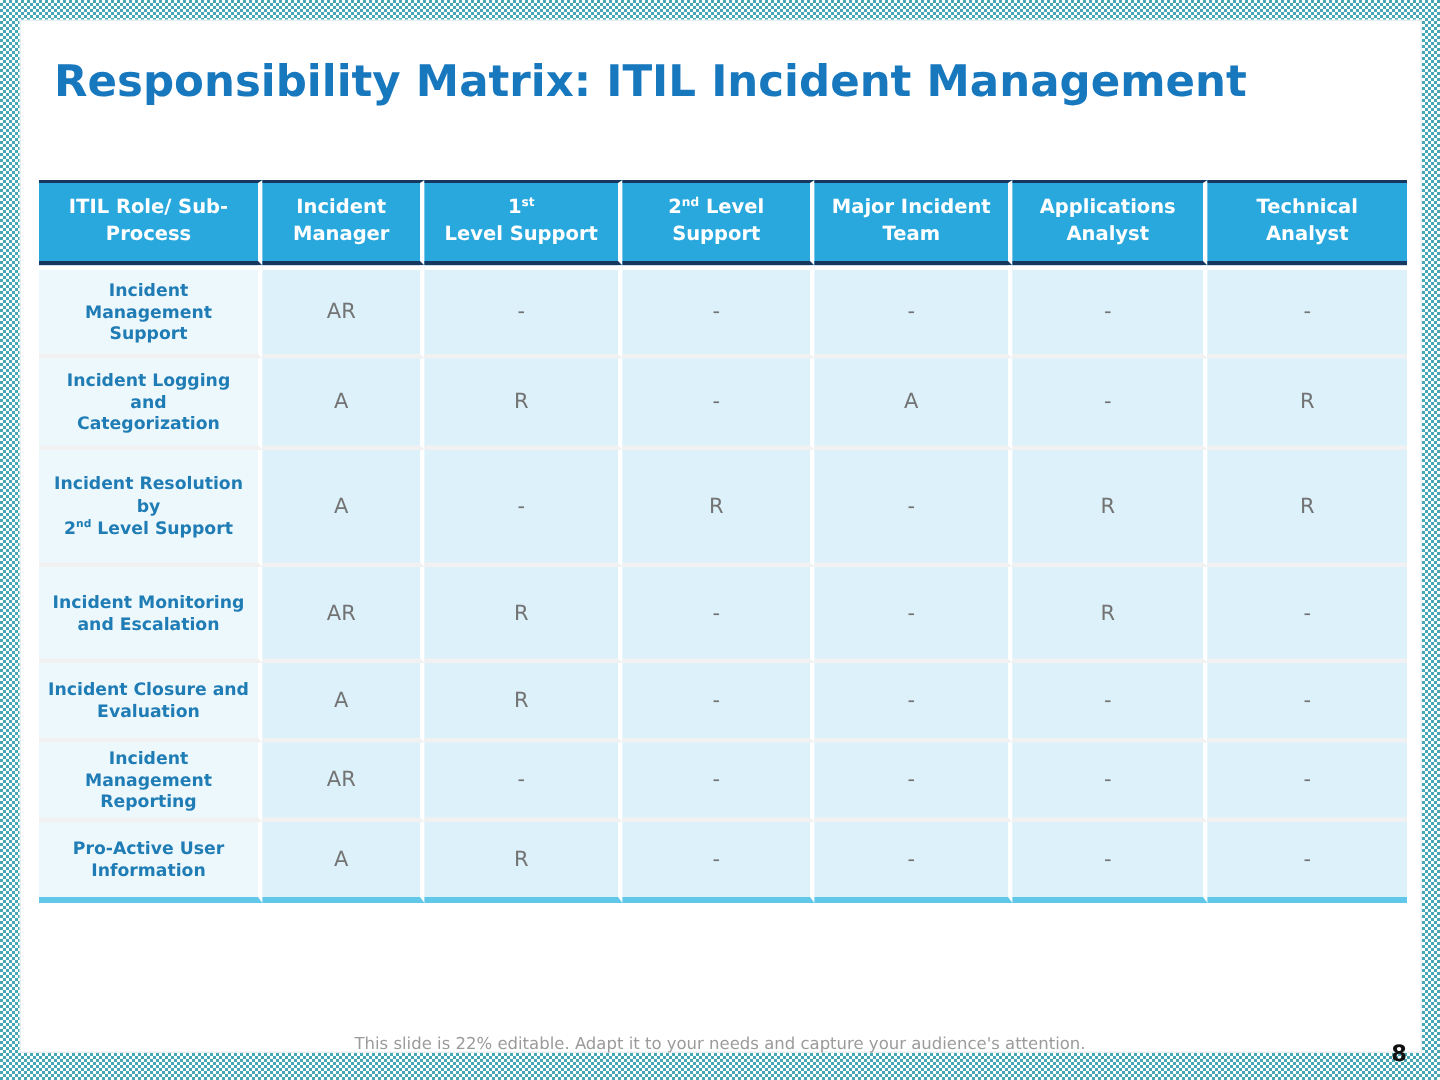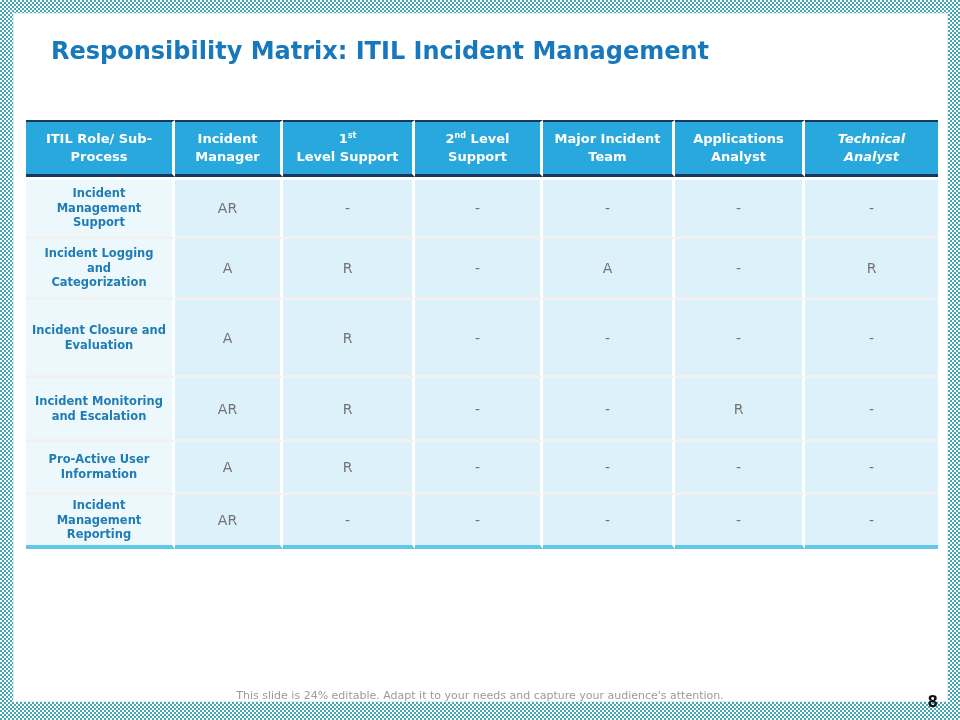"Responsibility Matrix: ITIL Incident" .title { font-size: 24px -> 29px; left: 38px -> 23px }
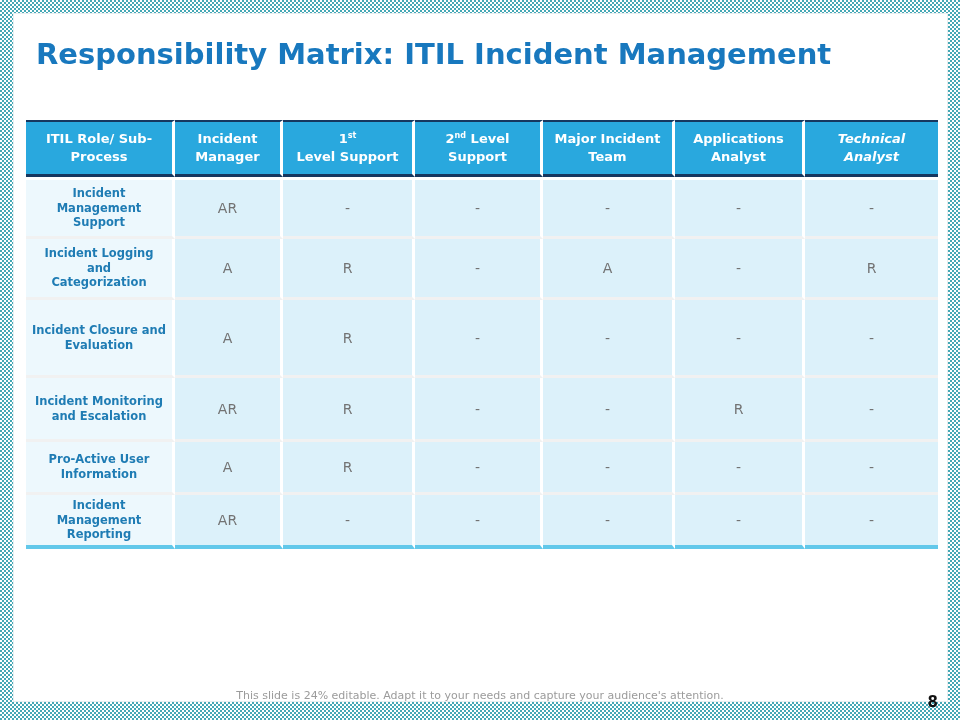"Technical" th:last-child { font-style: italic -> none }
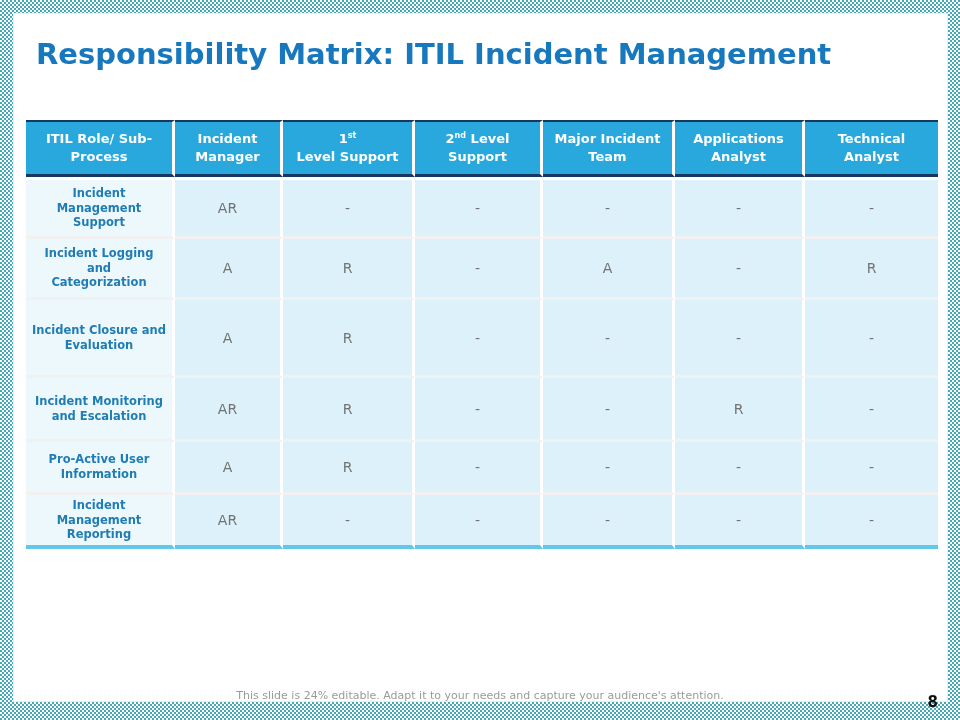"Incident Resolution by" tr { html: none -> <tr> <td>Incident Resolution by<br>2<sup>nd</sup> Level Support</td> <td>A</td> <td>-</td> <td>R</td> <td>-</td> <td>R</td> <td>R</td> </tr> }
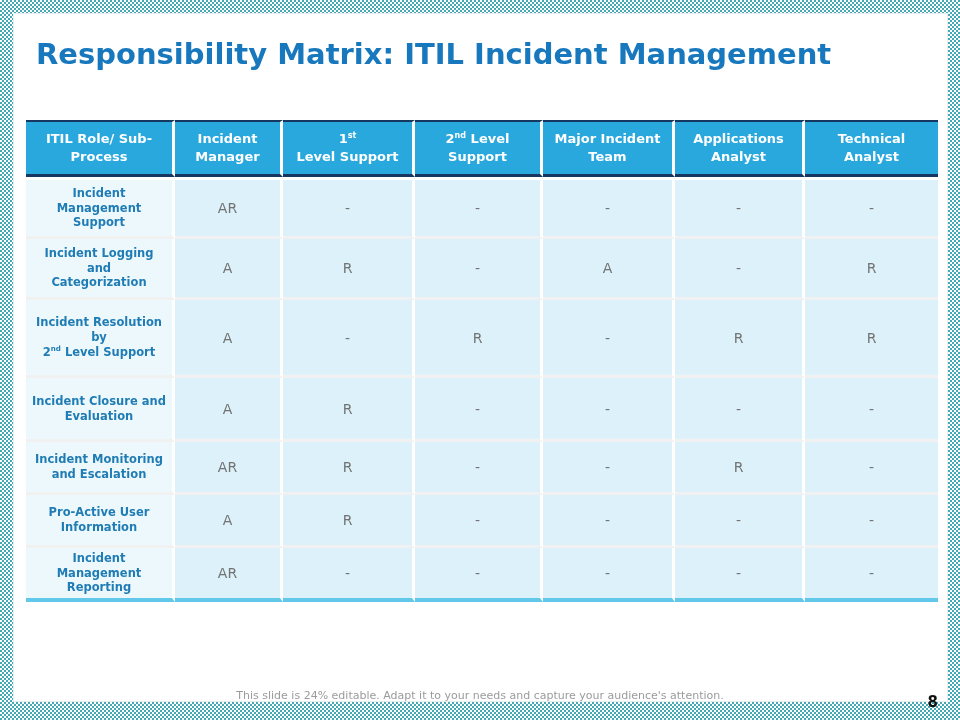"Incident Closure and" tr { order: before "Incident Monitoring" -> after "Incident Monitoring" }
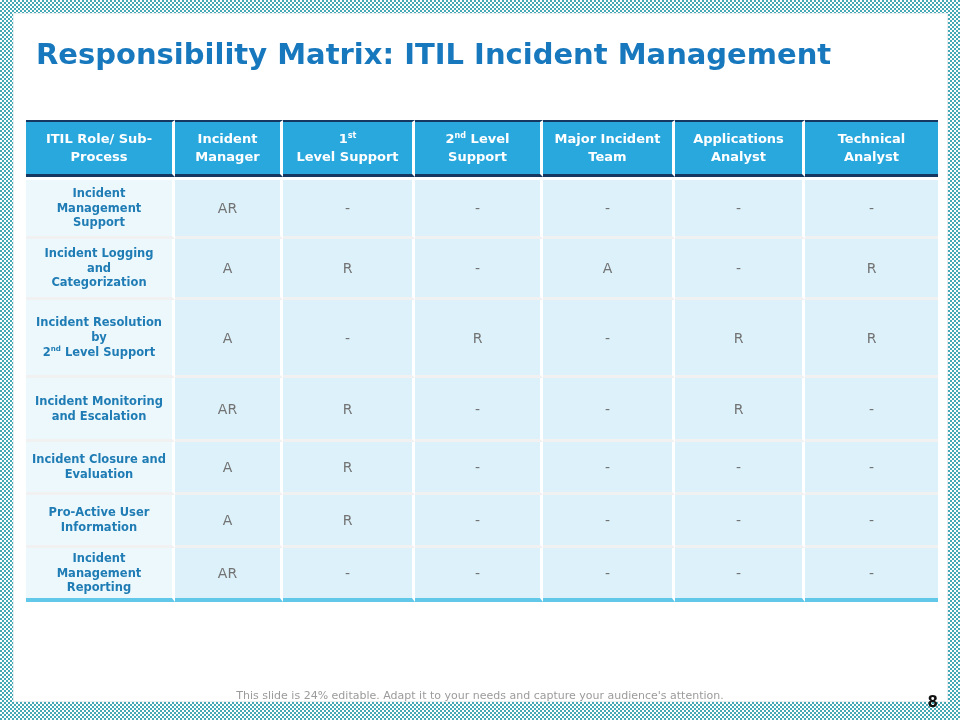"Pro-Active User" tr { order: before "Incident Management" -> after "Incident Management" }
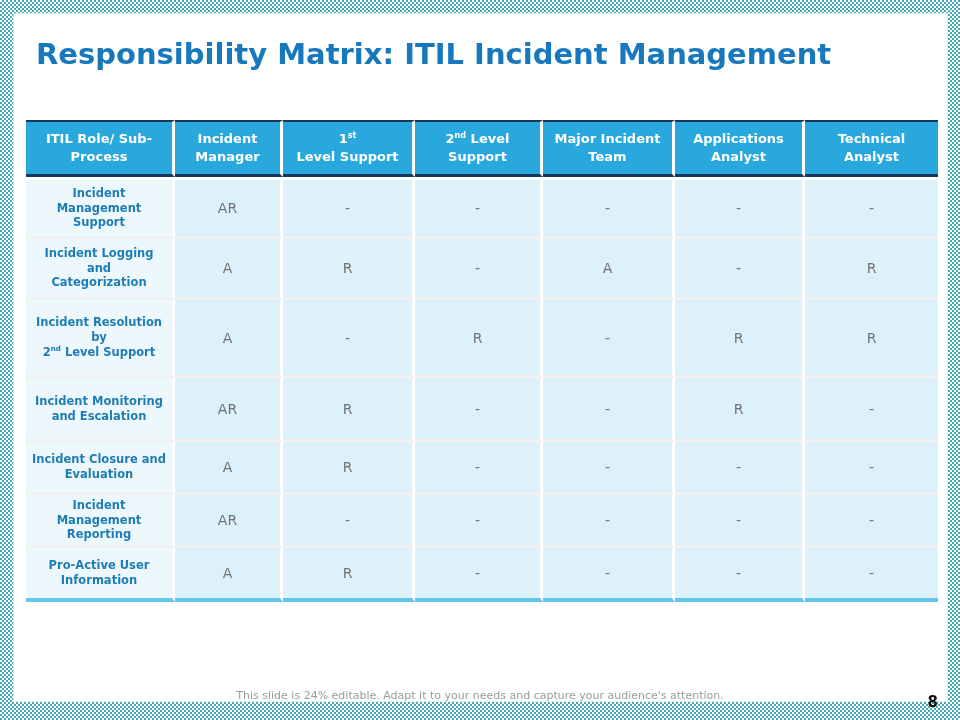"This slide is 24% editable." div.footer { text: 24% -> 22% }
